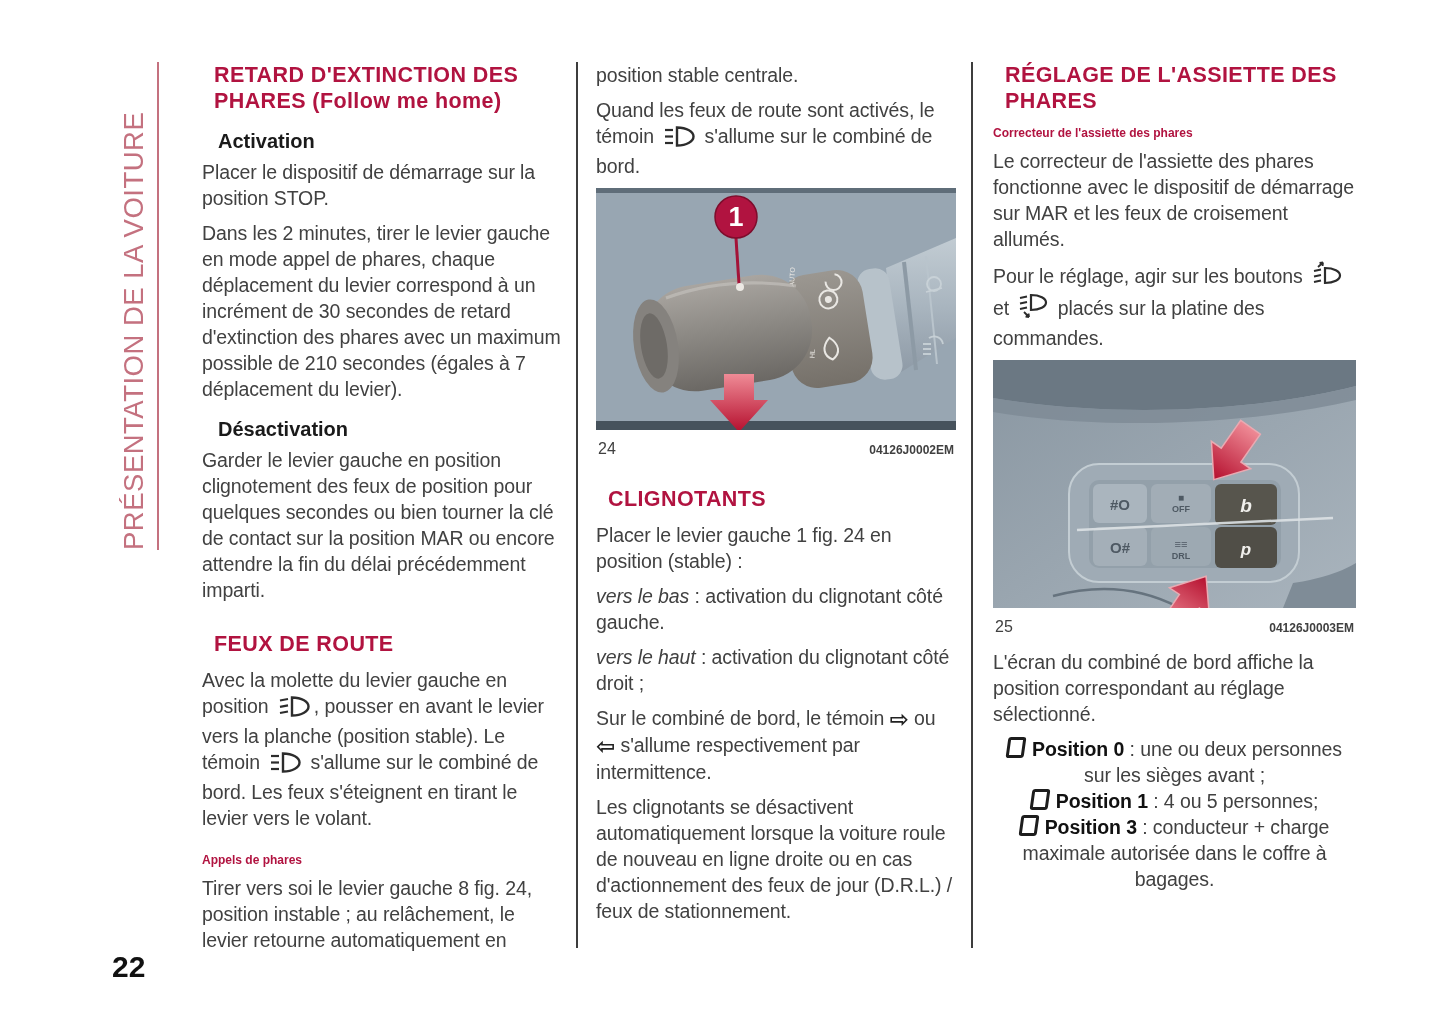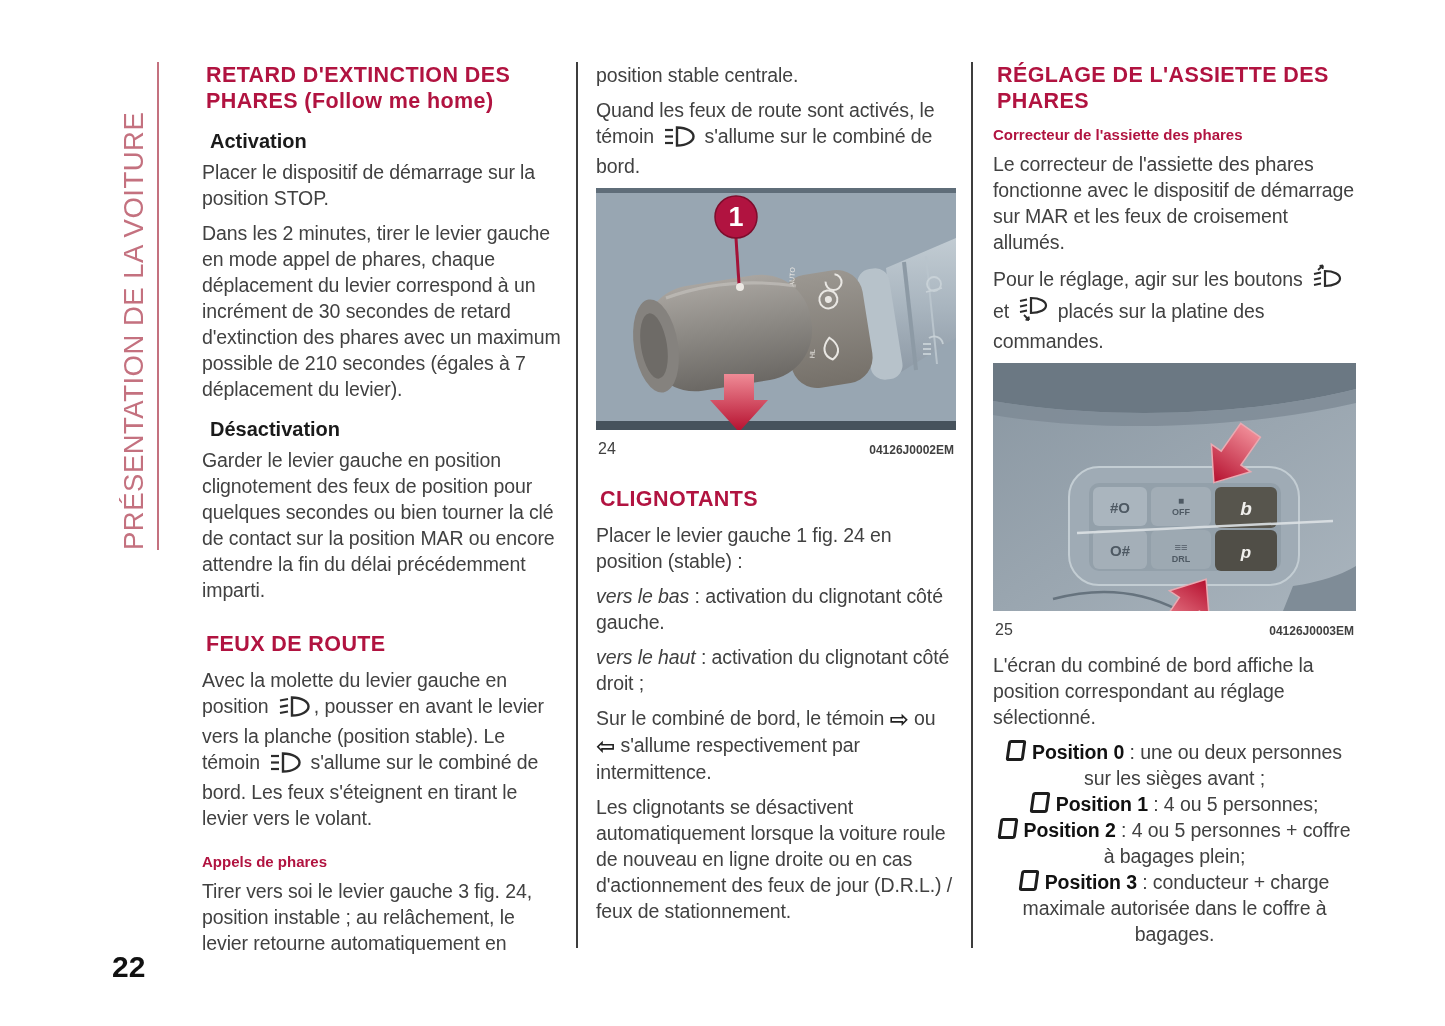"RETARD D'EXTINCTION DES PHARES (Follow" .h1 { margin: 0 0 10px 4px -> 0 0 10px 12px }
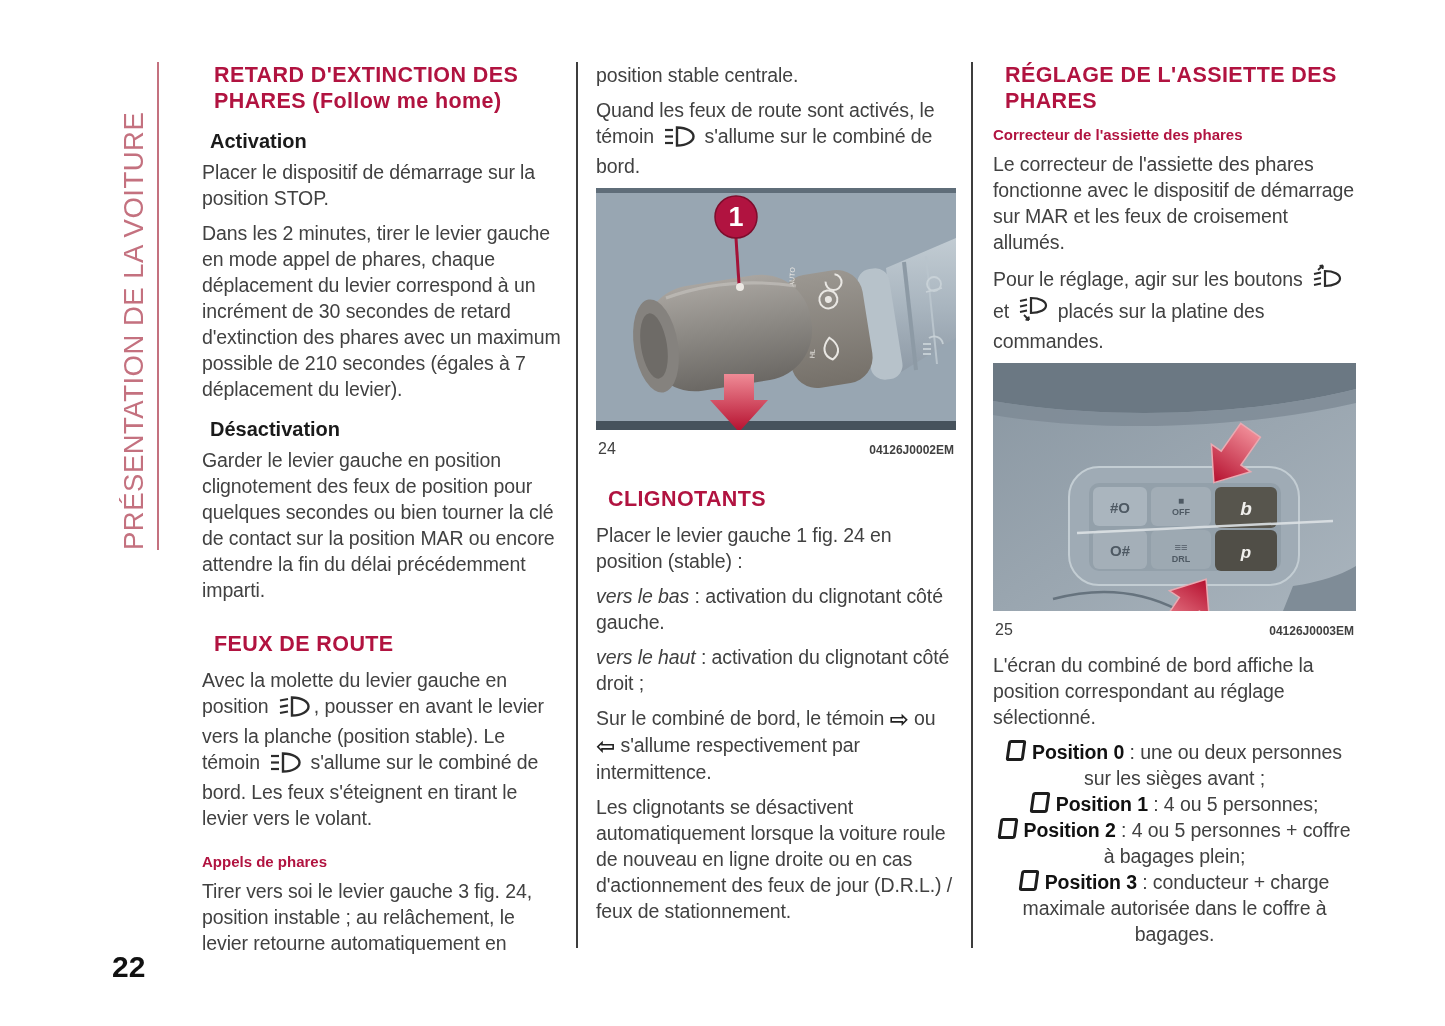"Activation" .h3 { margin: 16px 0 6px 8px -> 16px 0 6px 16px }
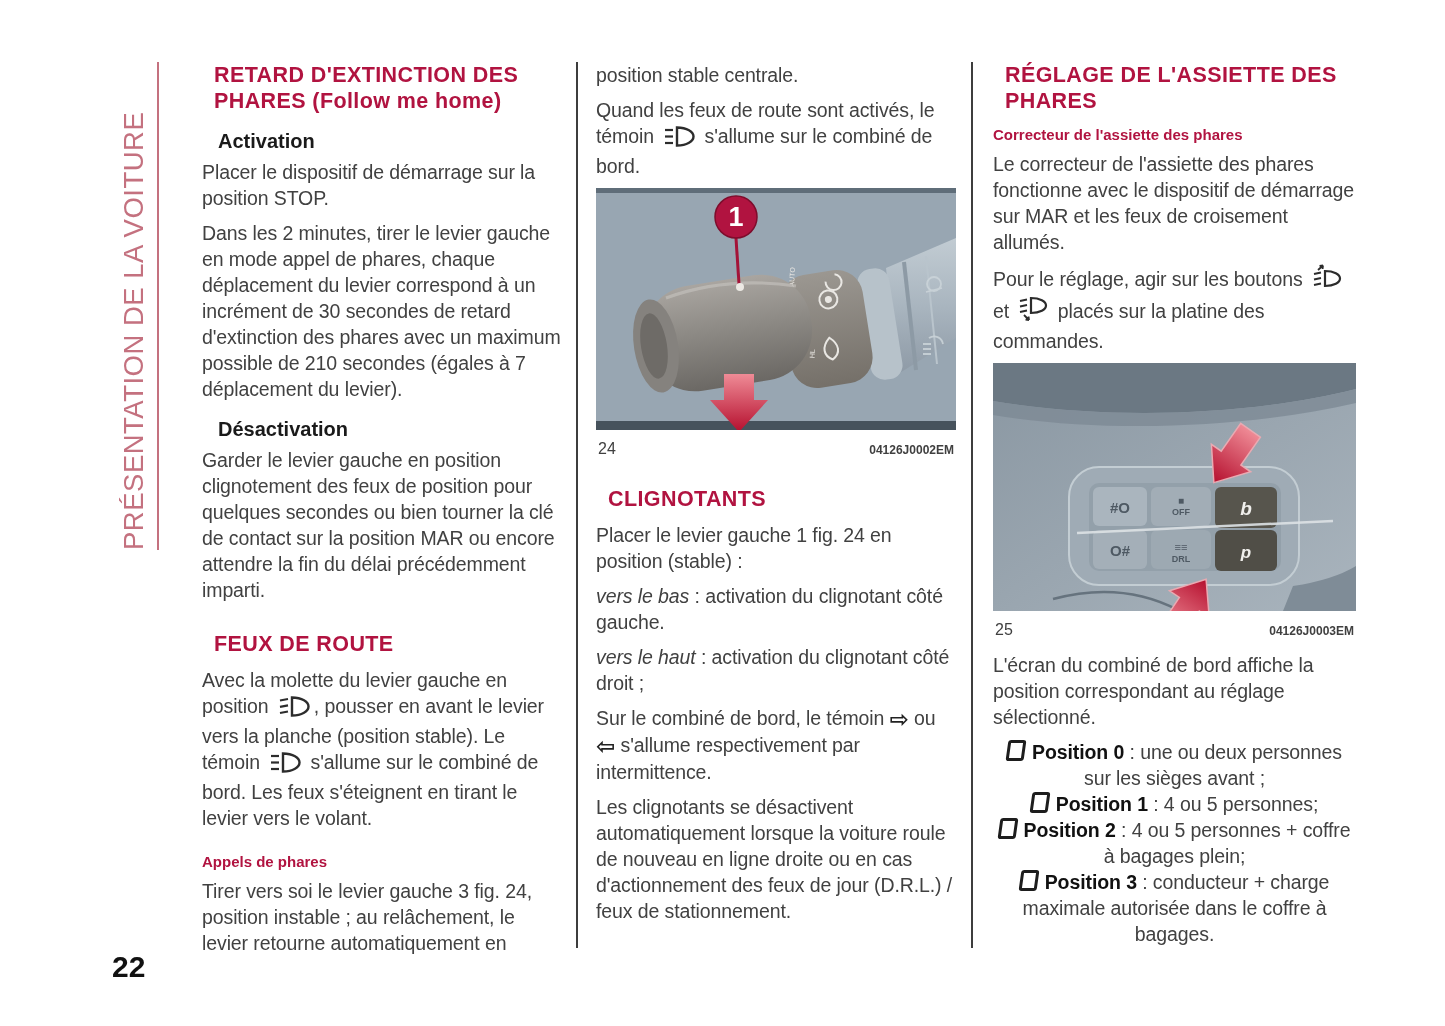"Correcteur de l'assiette des phares" .h2red { font-size: 15px -> 12px }
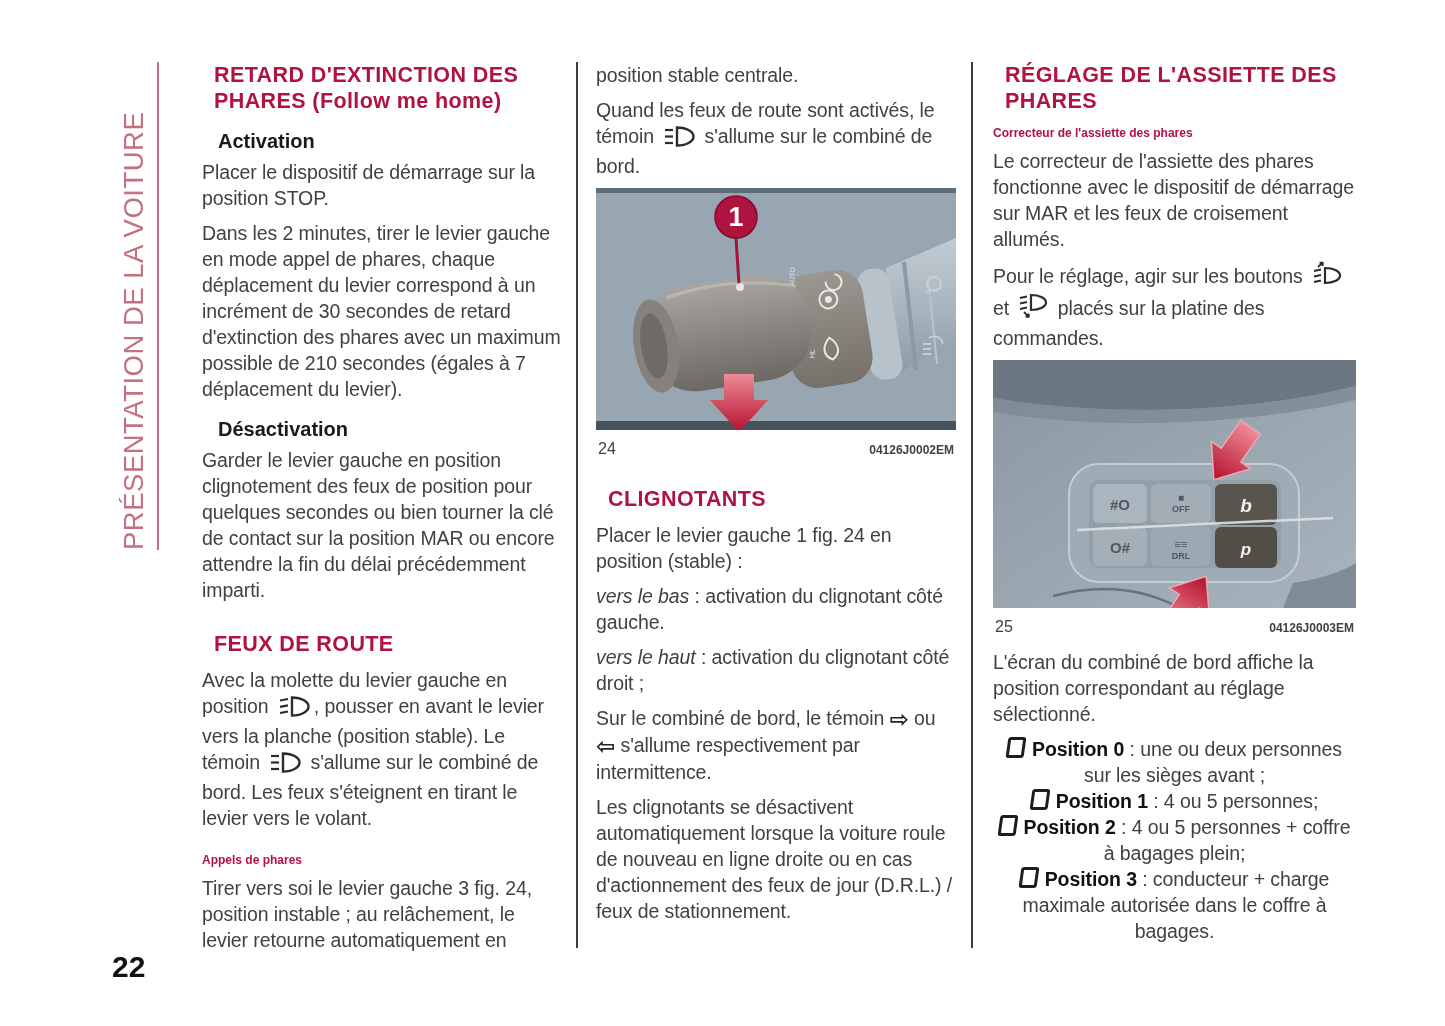"Position 2 : 4 ou" p.posrow { html: <p> <span></span><span>Position 2</span><span> : 4 ou 5 personnes + coffre à bagages plein;</span> </p> -> none }
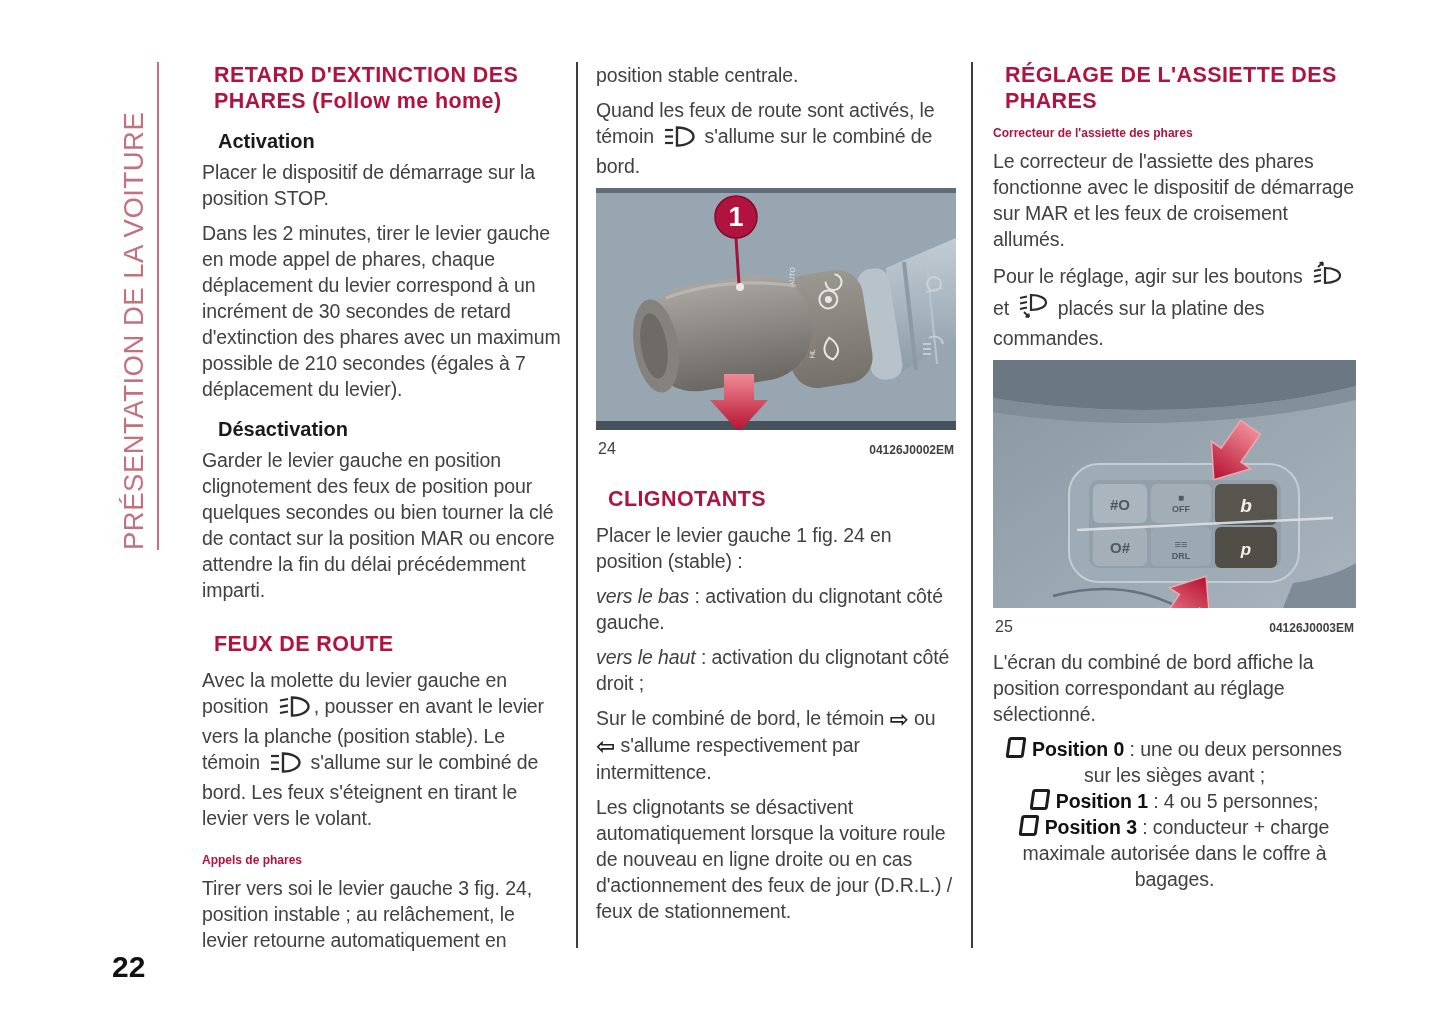"Tirer vers soi le levier" p { text: 3 -> 8 }
